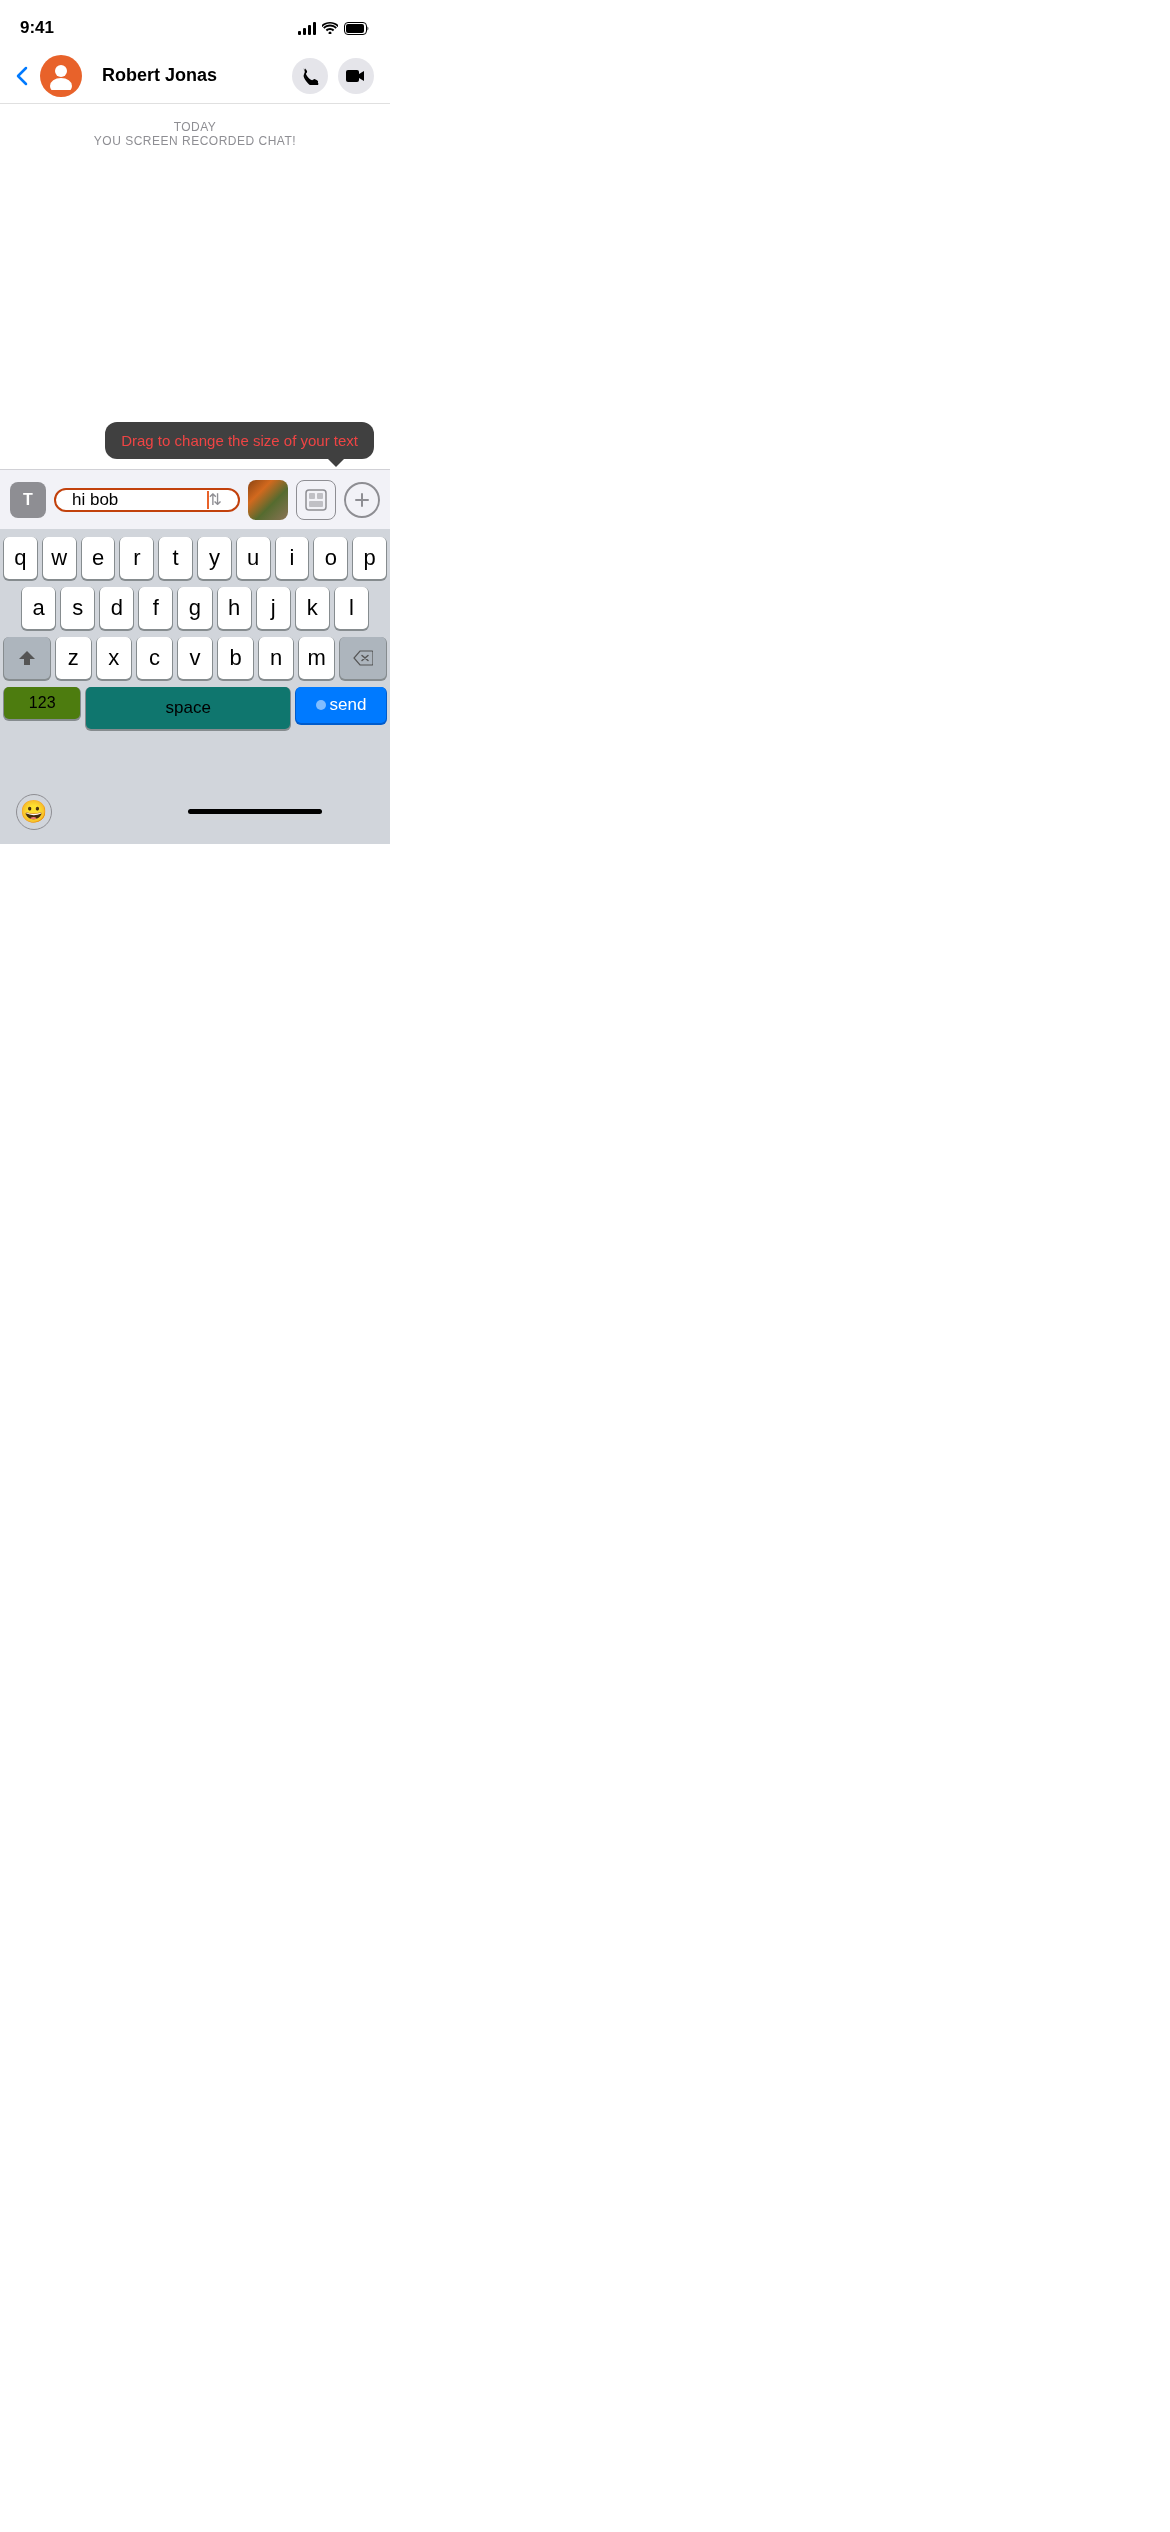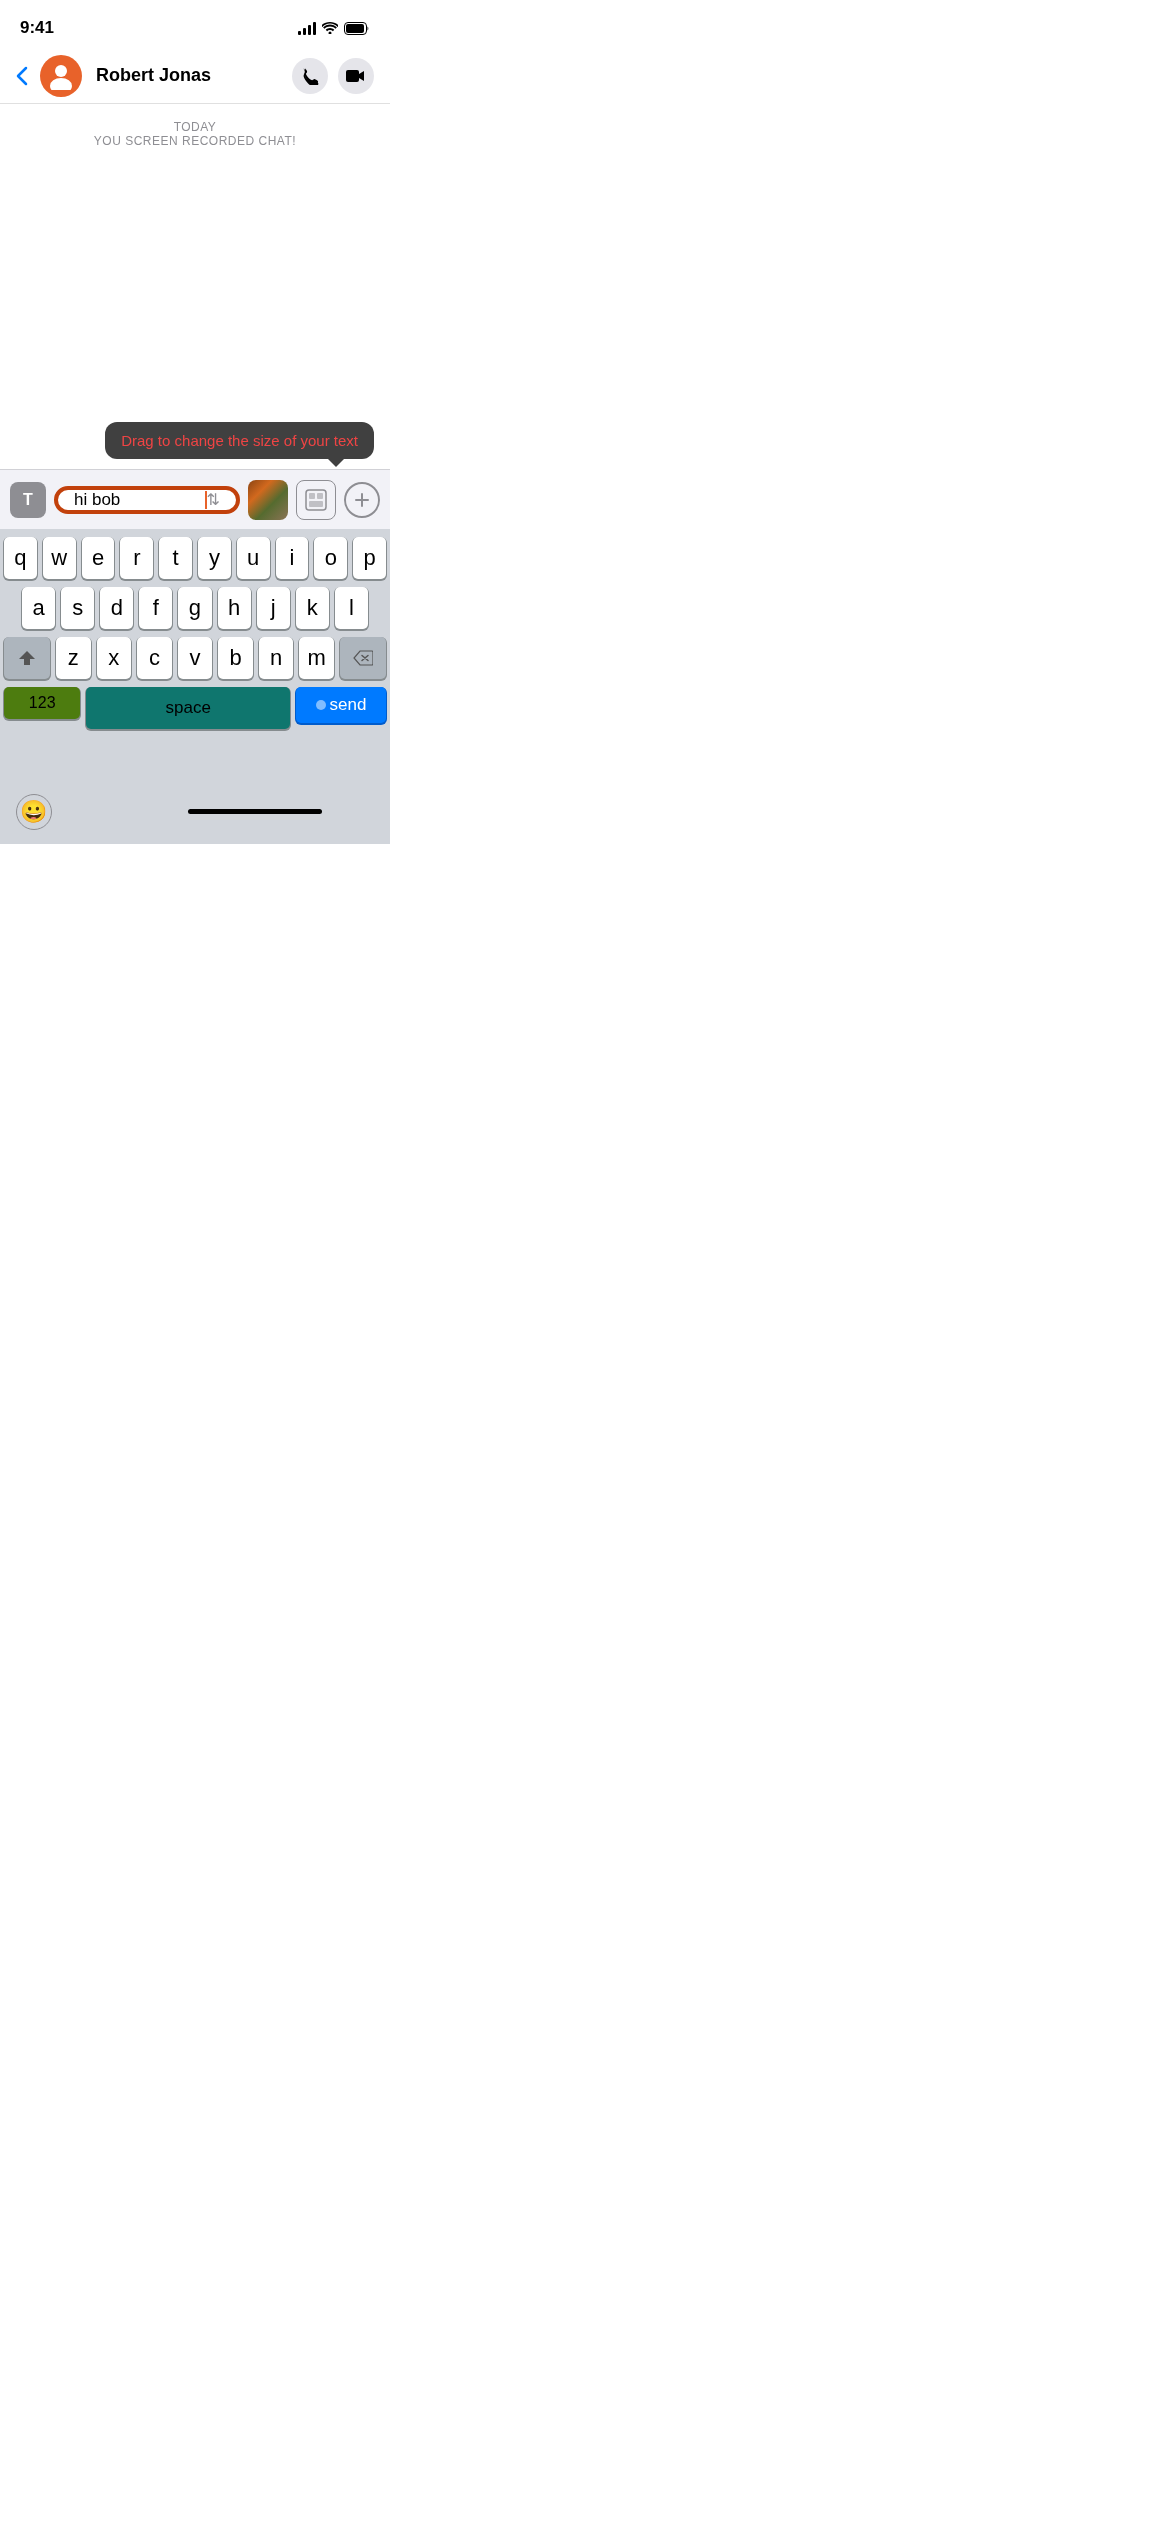"Robert Jonas" .contact-info { gap: 14px -> 20px }
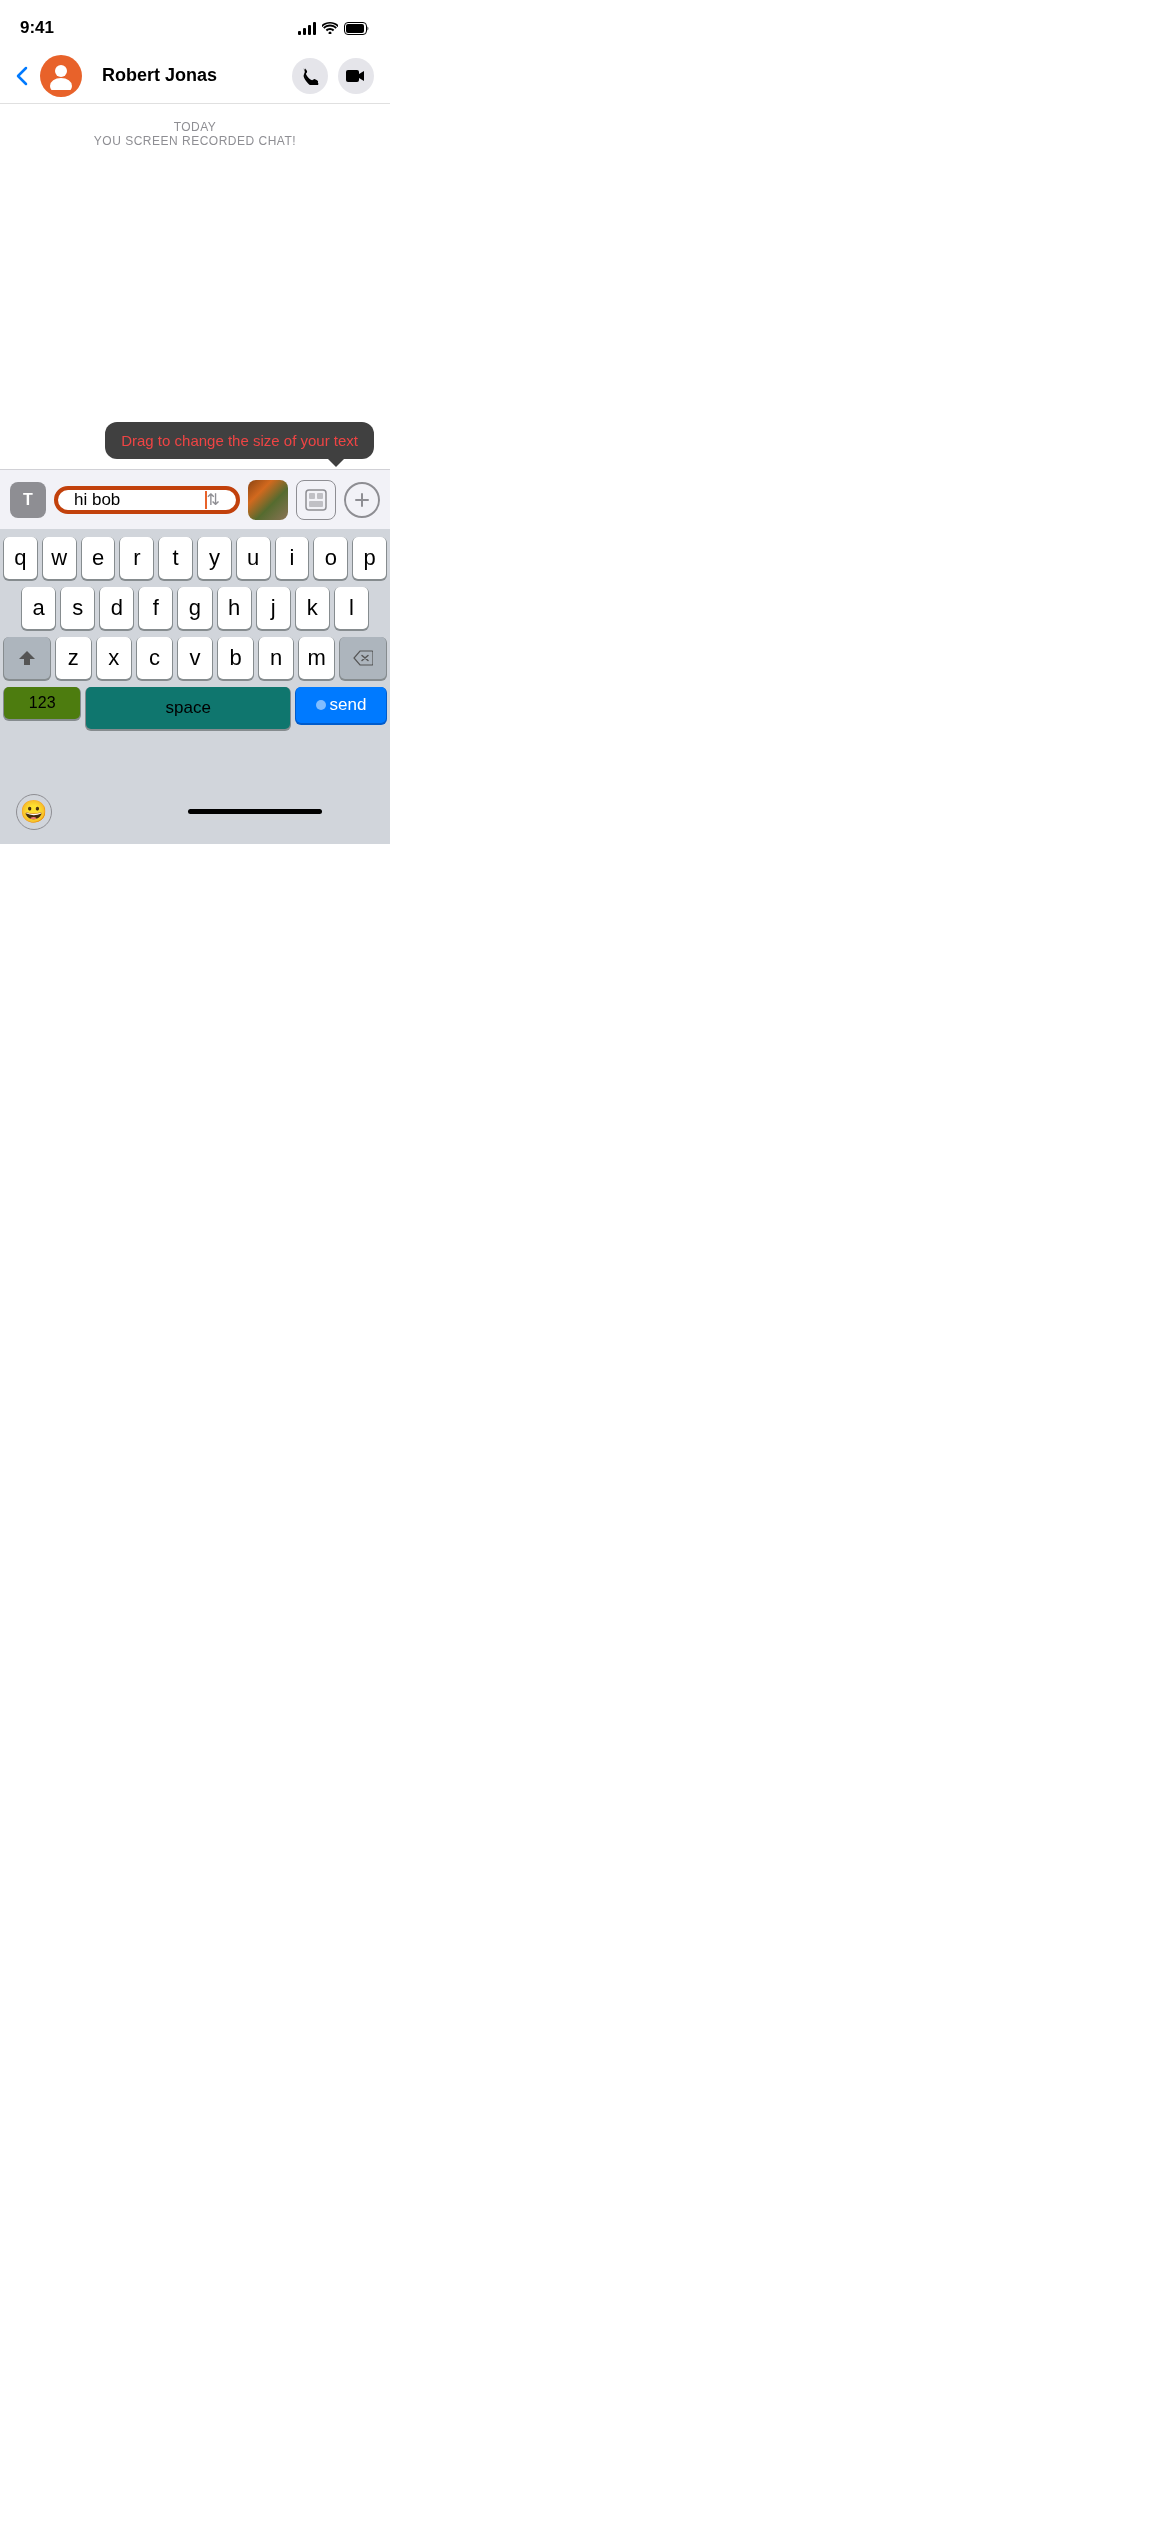"hi bob" .message-input-wrapper { border: 4px solid #c2410c -> 2px solid #c2410c }
